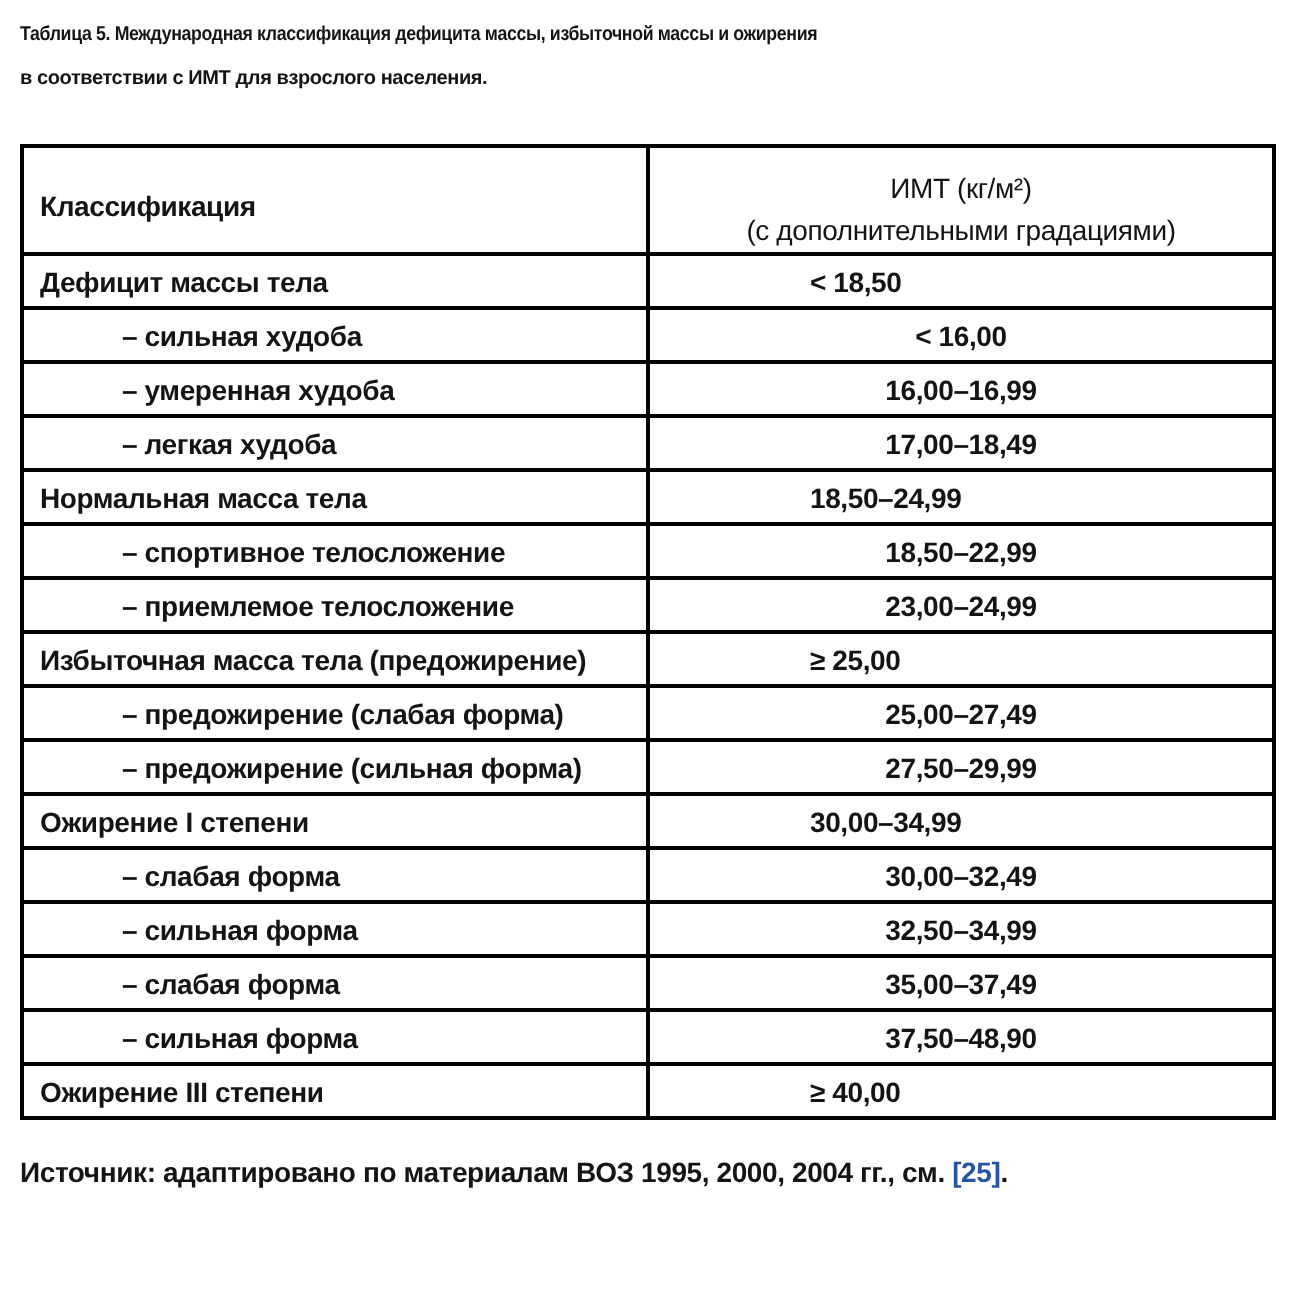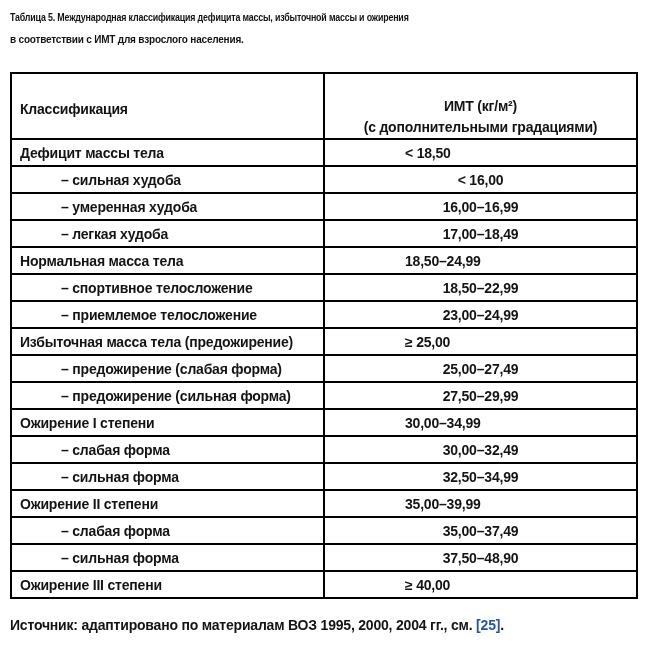"ИМТ (кг/м²)" th.h-bmi { font-weight: 700 -> 400; padding-top: 22px -> 10px }
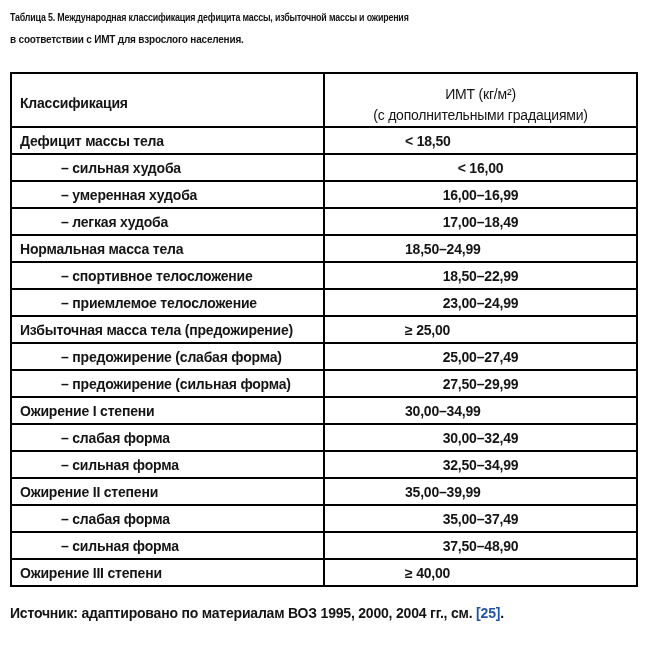"Ожирение II степени" tr { html: <tr> <td>Ожирение II степени</td> <td>35,00–39,99</td> </tr> -> none }
